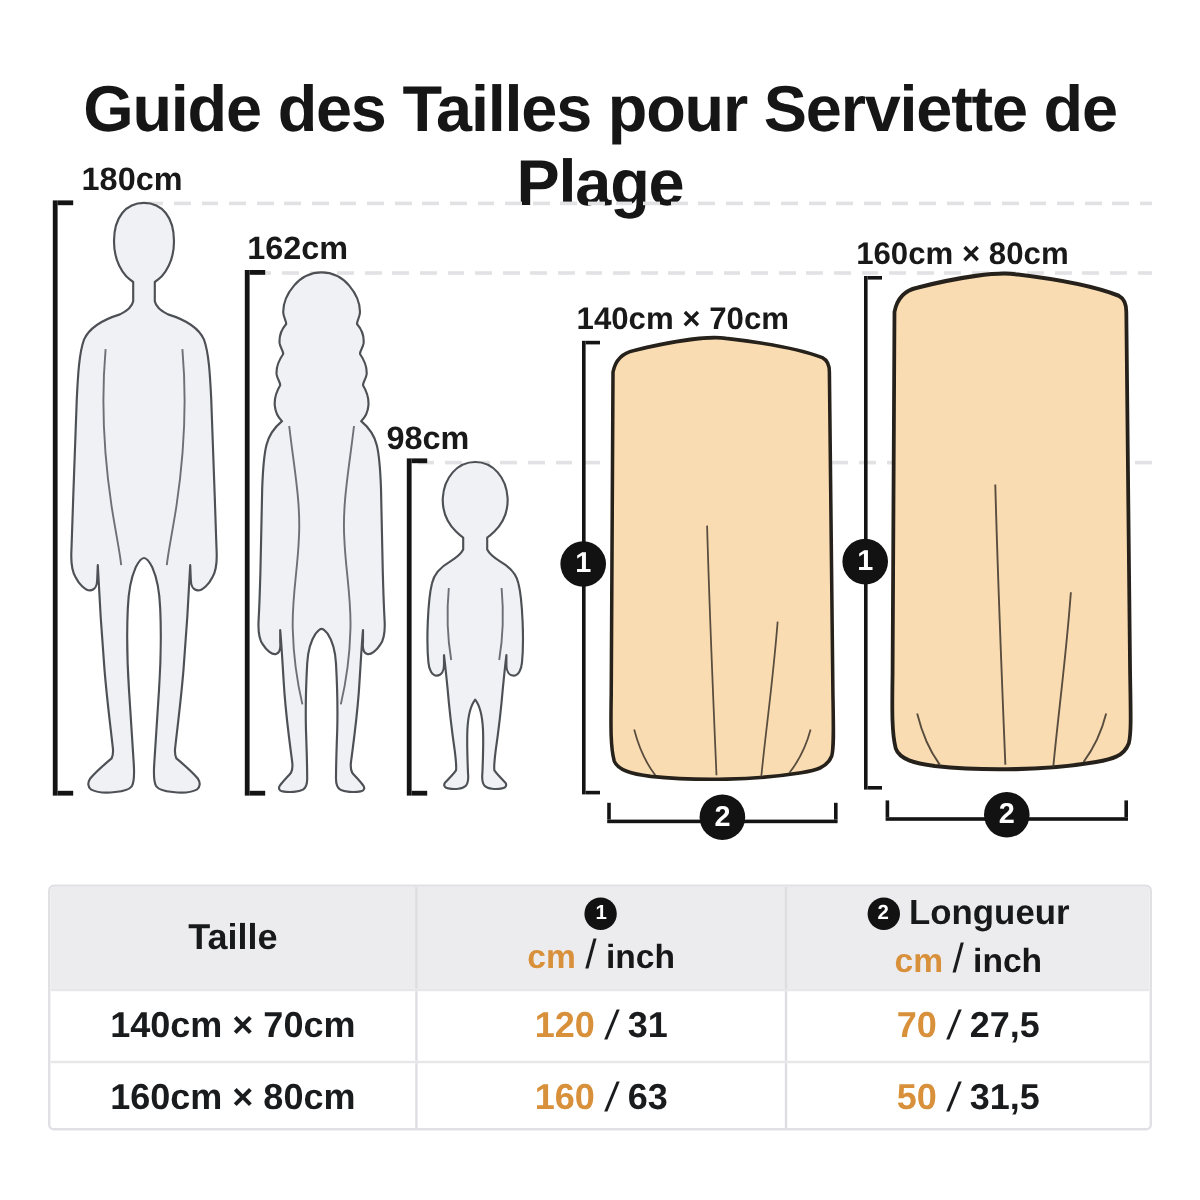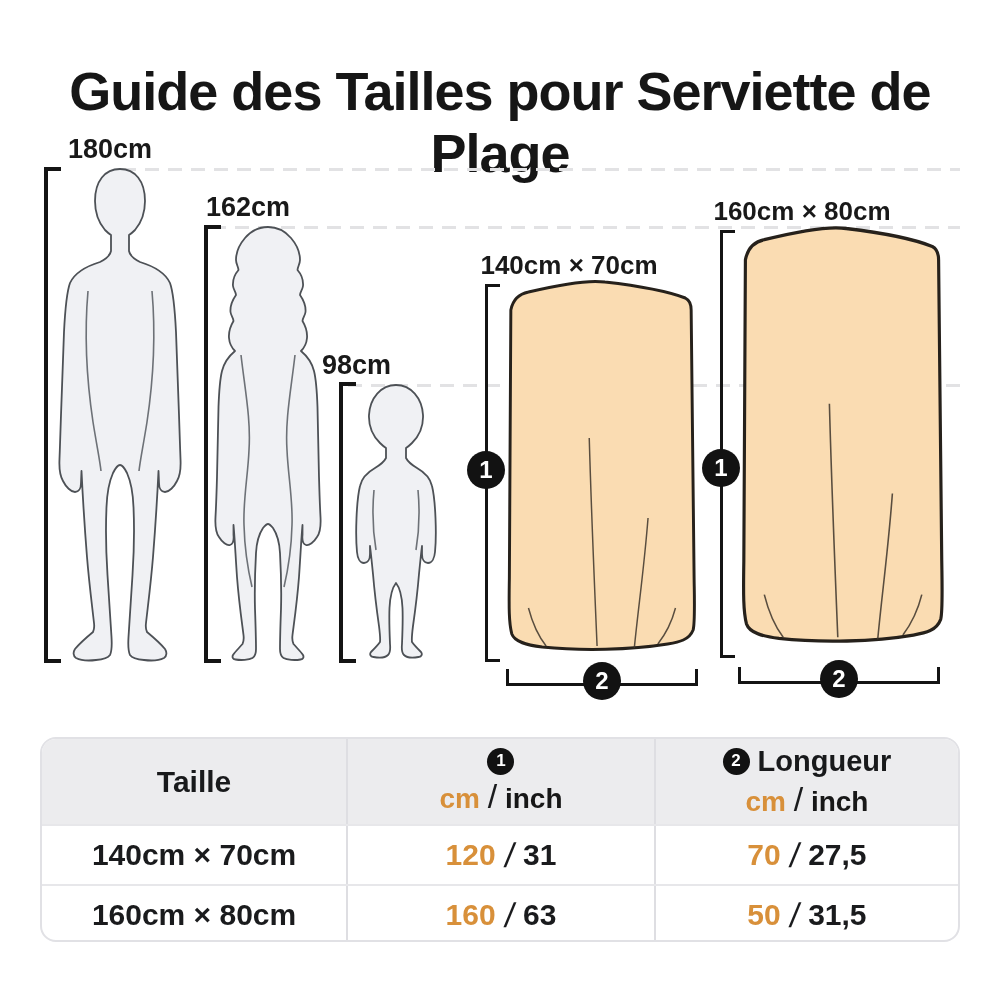"Taille" .table { border-radius: 16px -> 5px }
